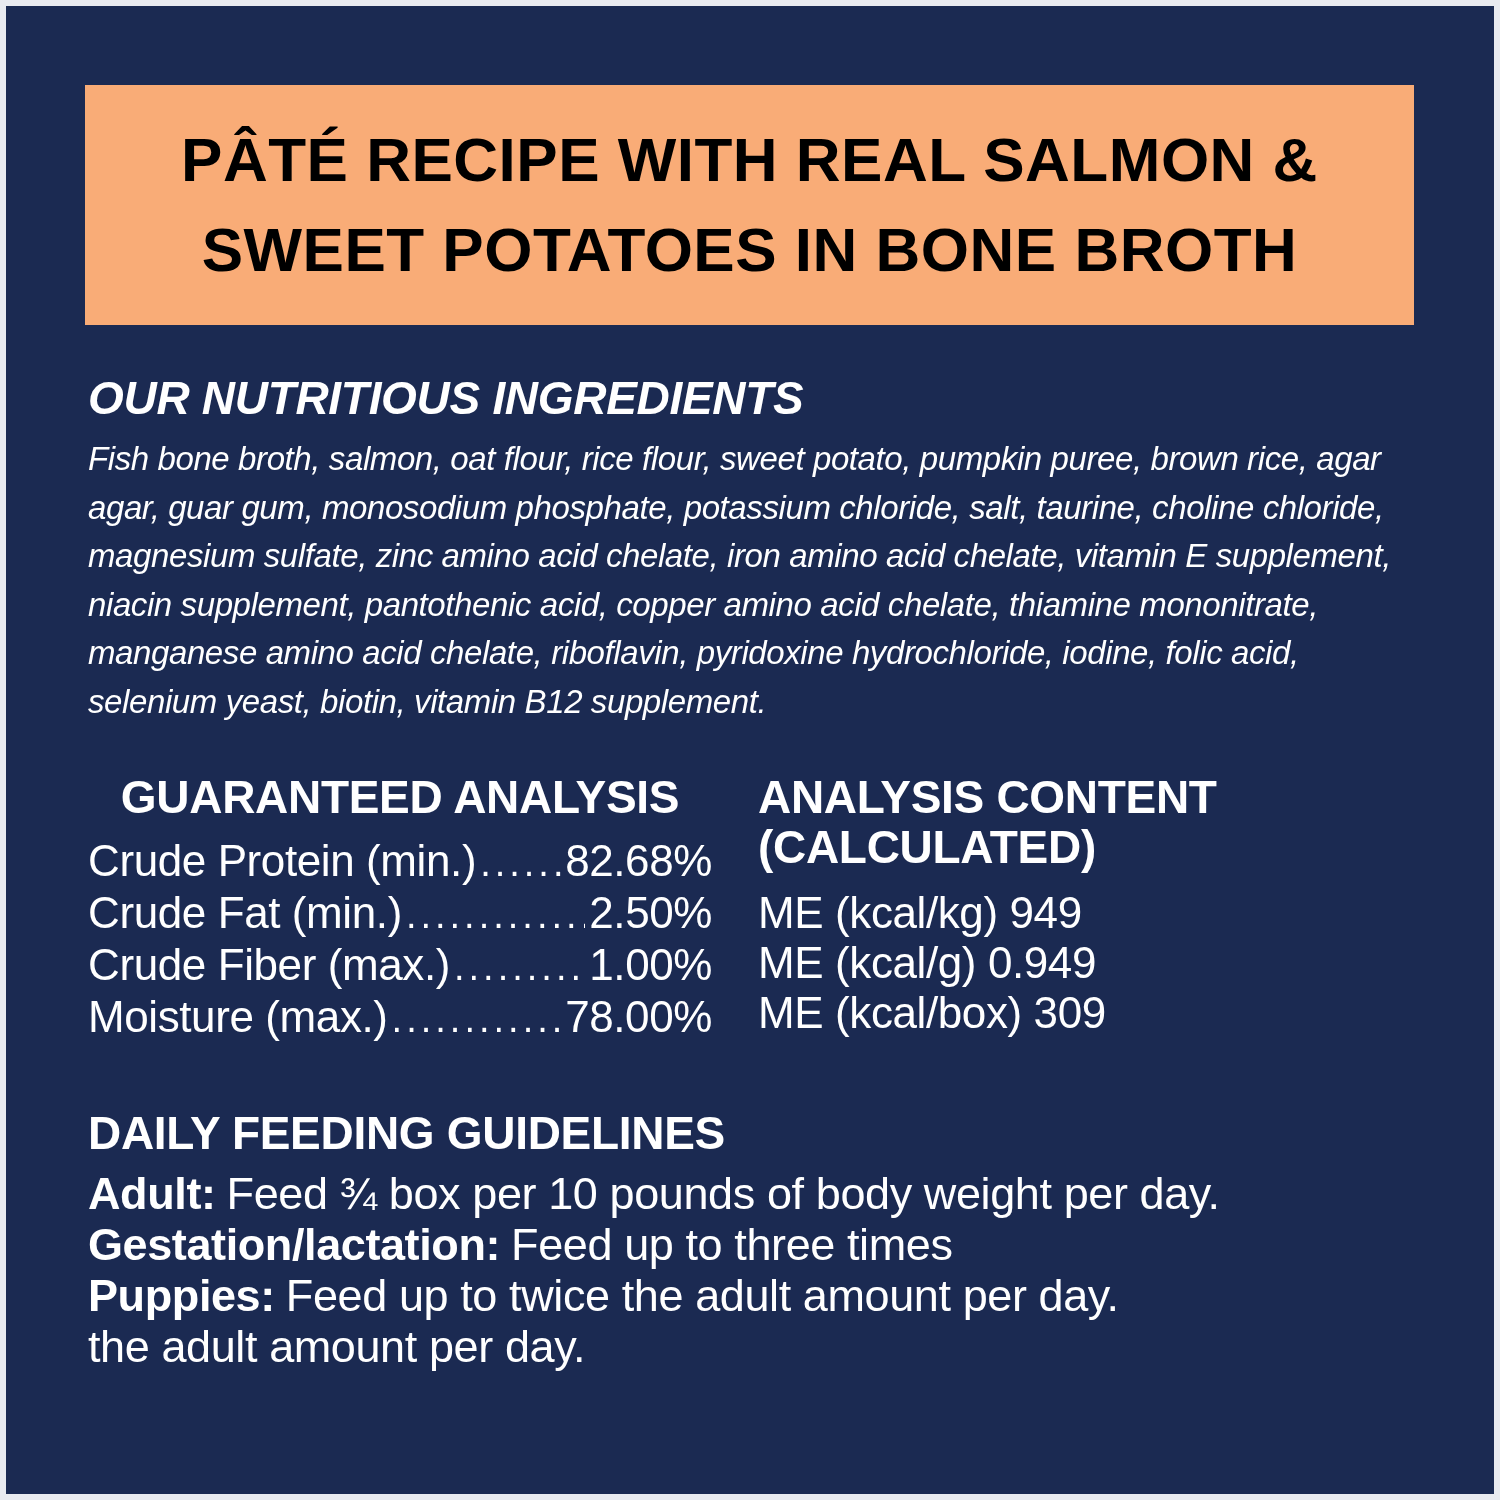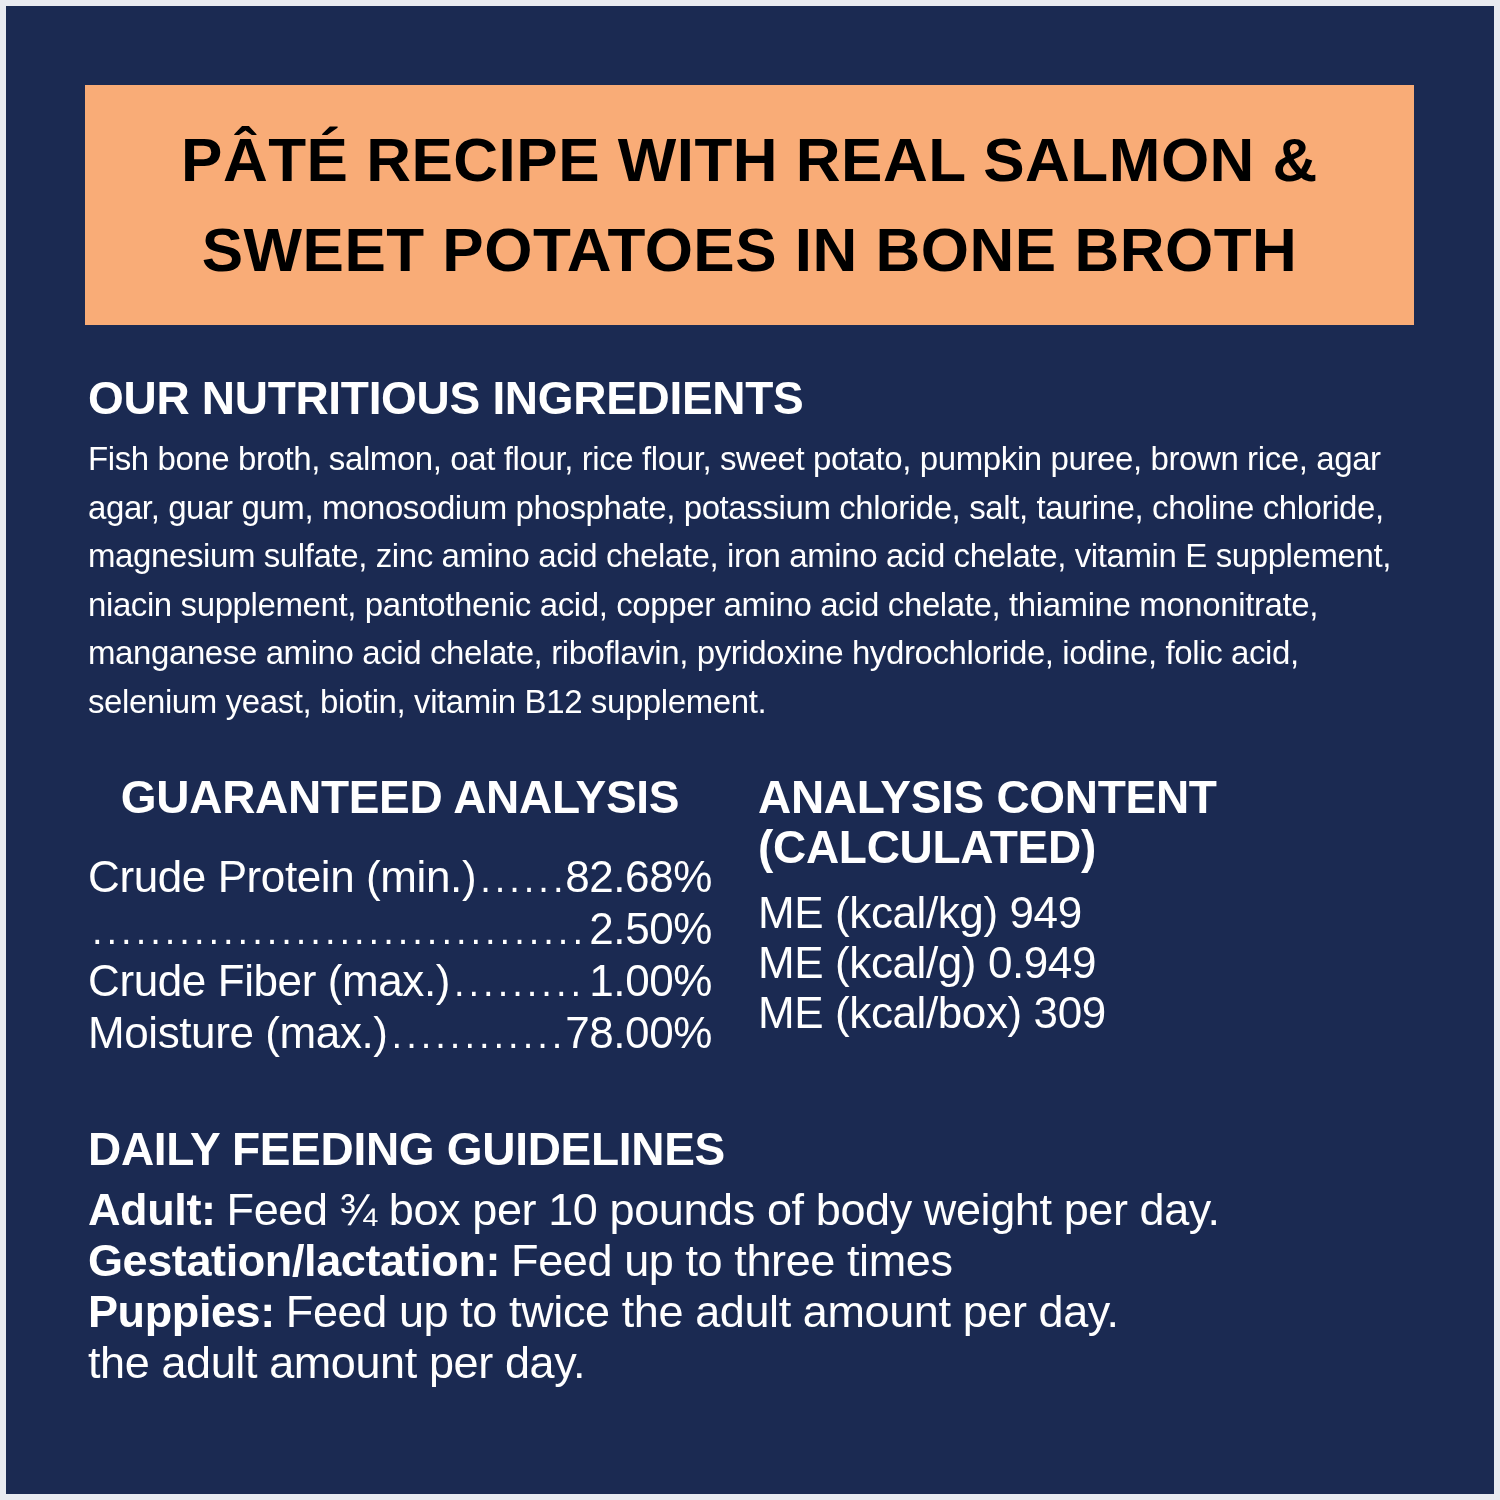"OUR NUTRITIOUS INGREDIENTS" .ingredients { font-style: none -> italic }
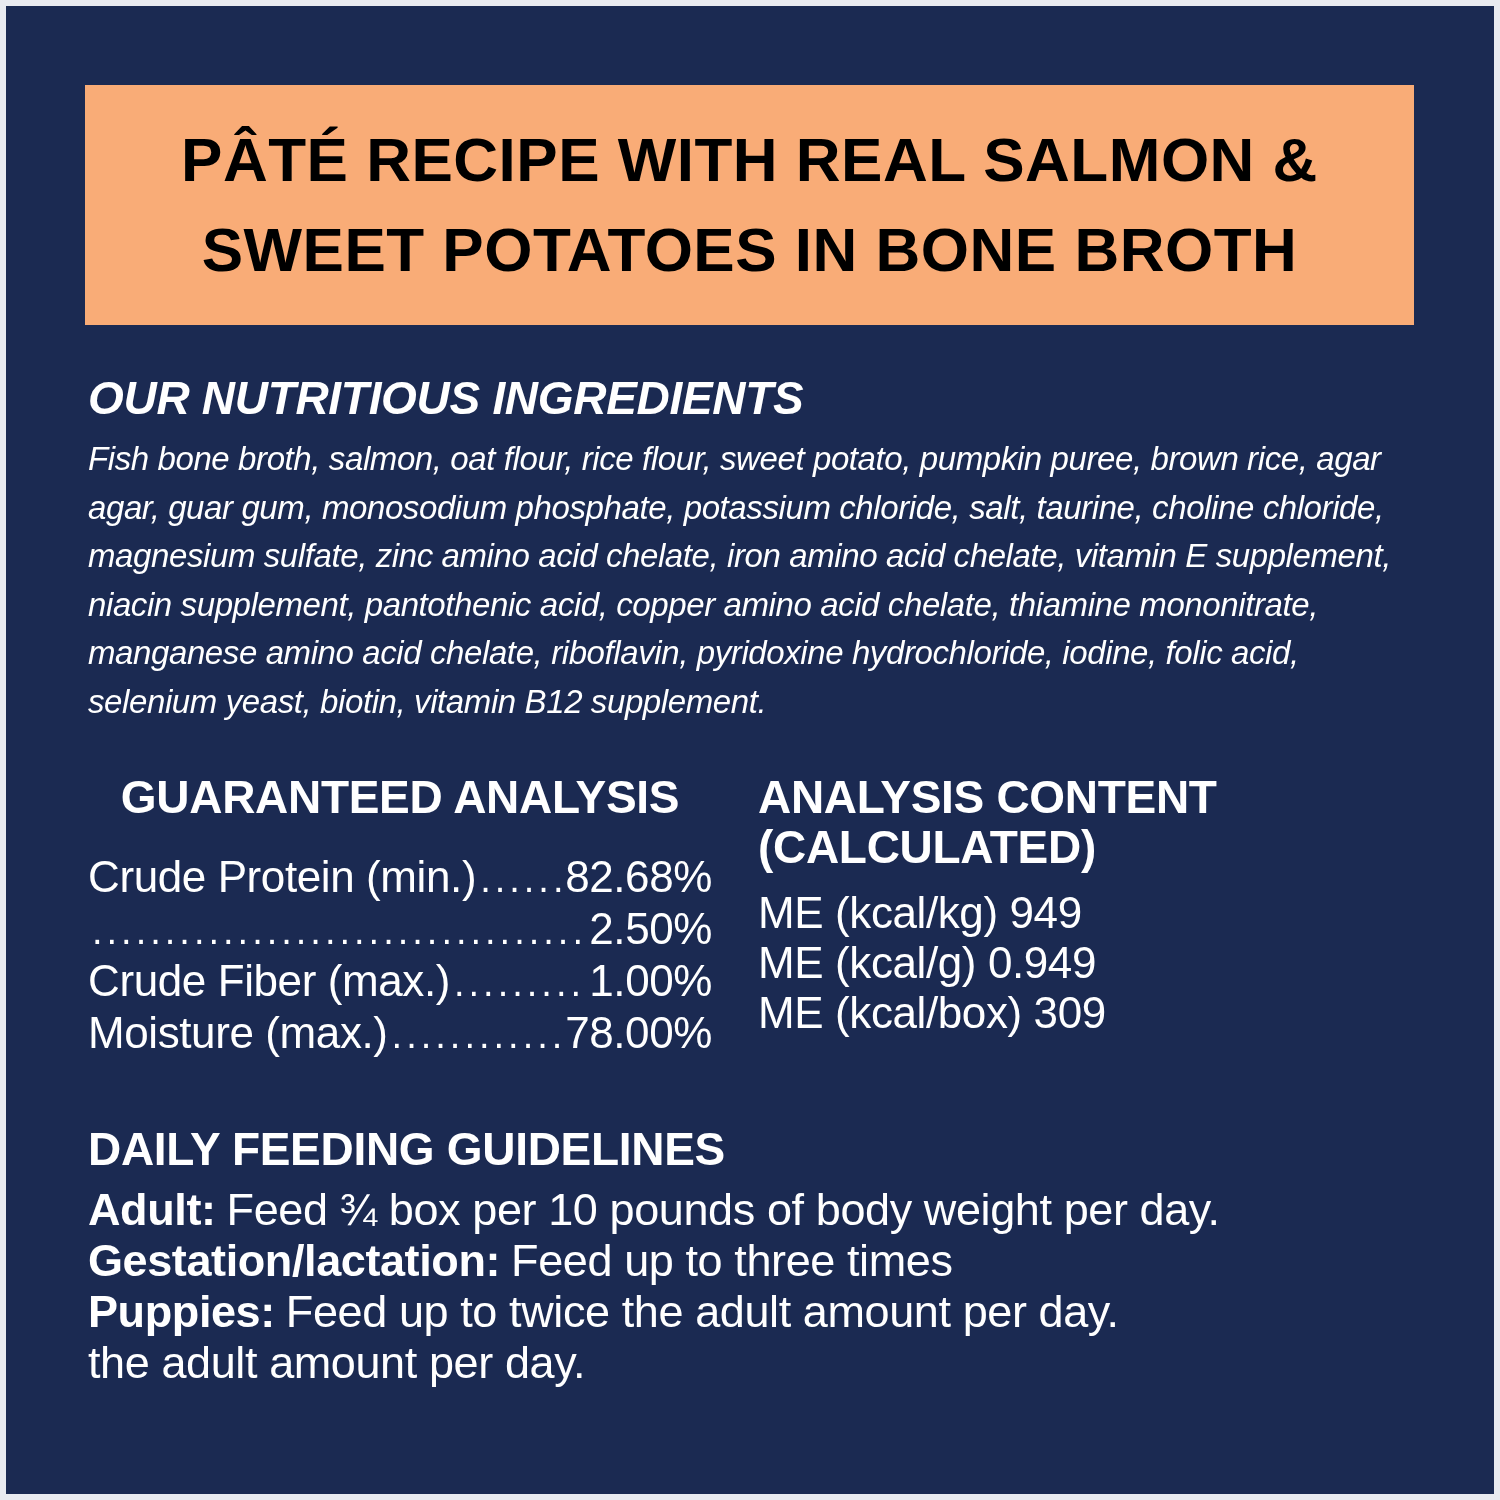"Crude Protein (min.)" .ga-rows { margin-top: 30px -> 14px }
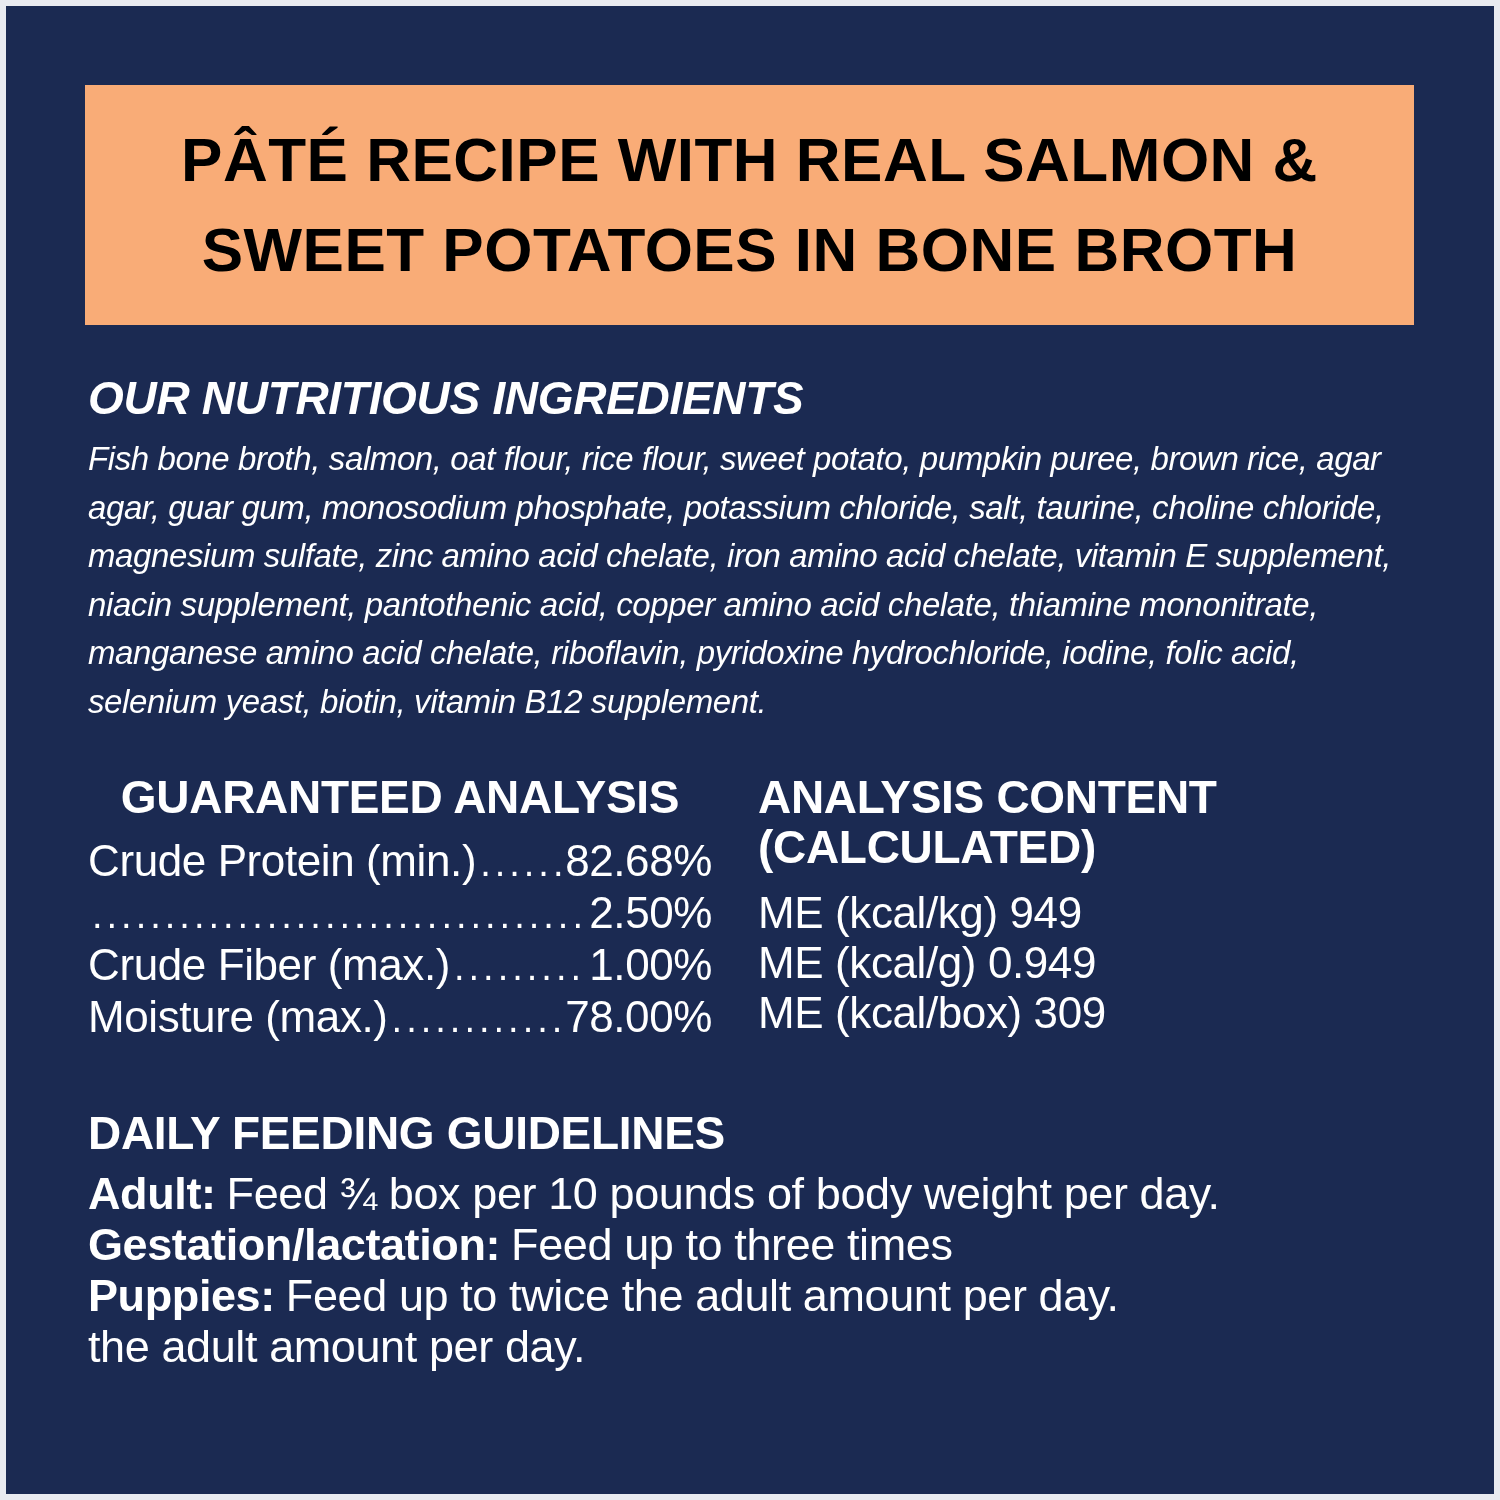"Crude Fat (min.)" span.ga-label { html: none -> <span>Crude Fat (min.)</span> }
